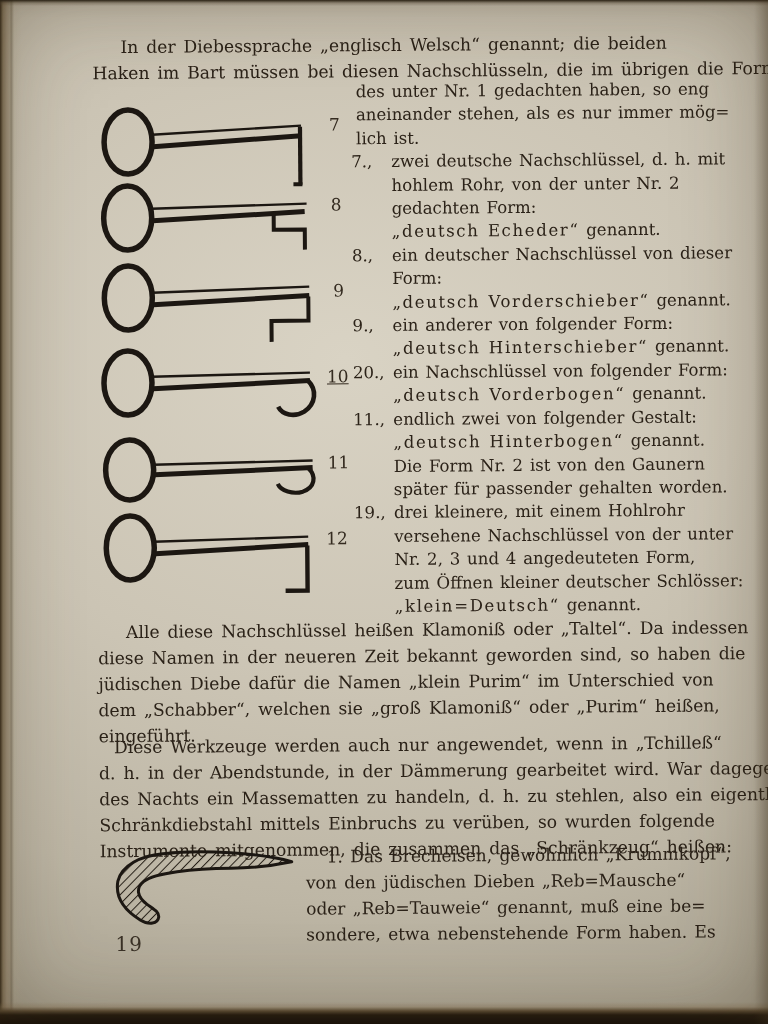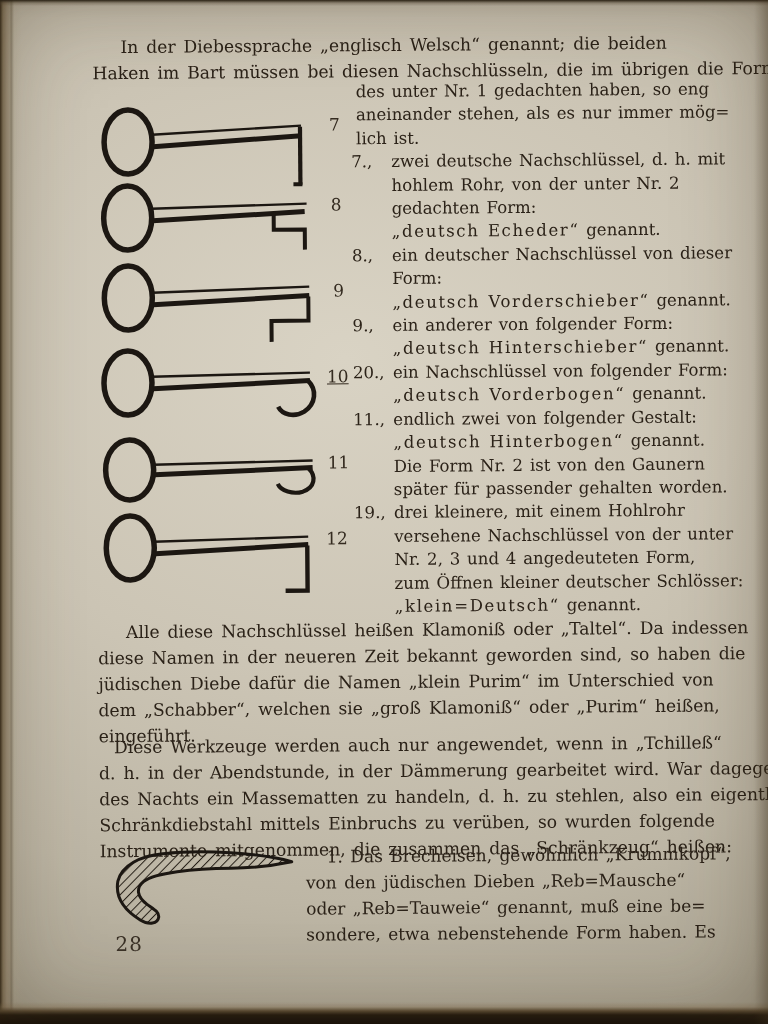"28" div.pagenum { text: 28 -> 19 }
